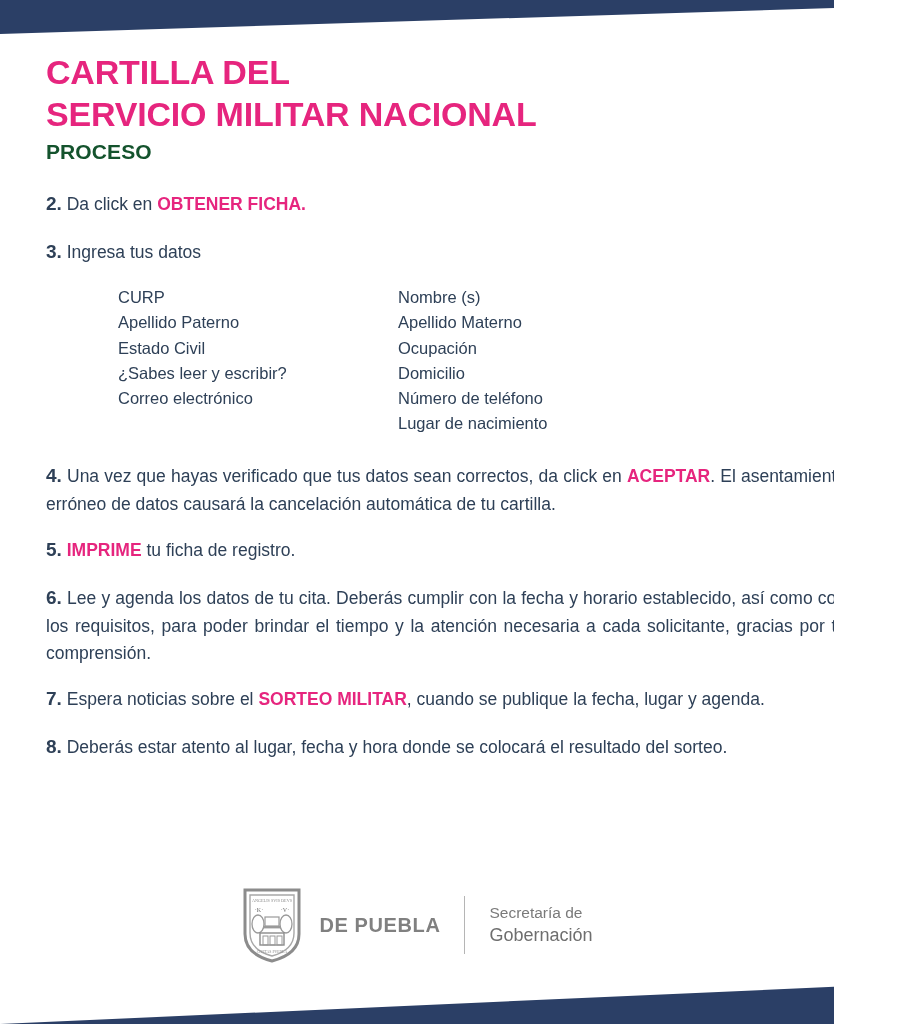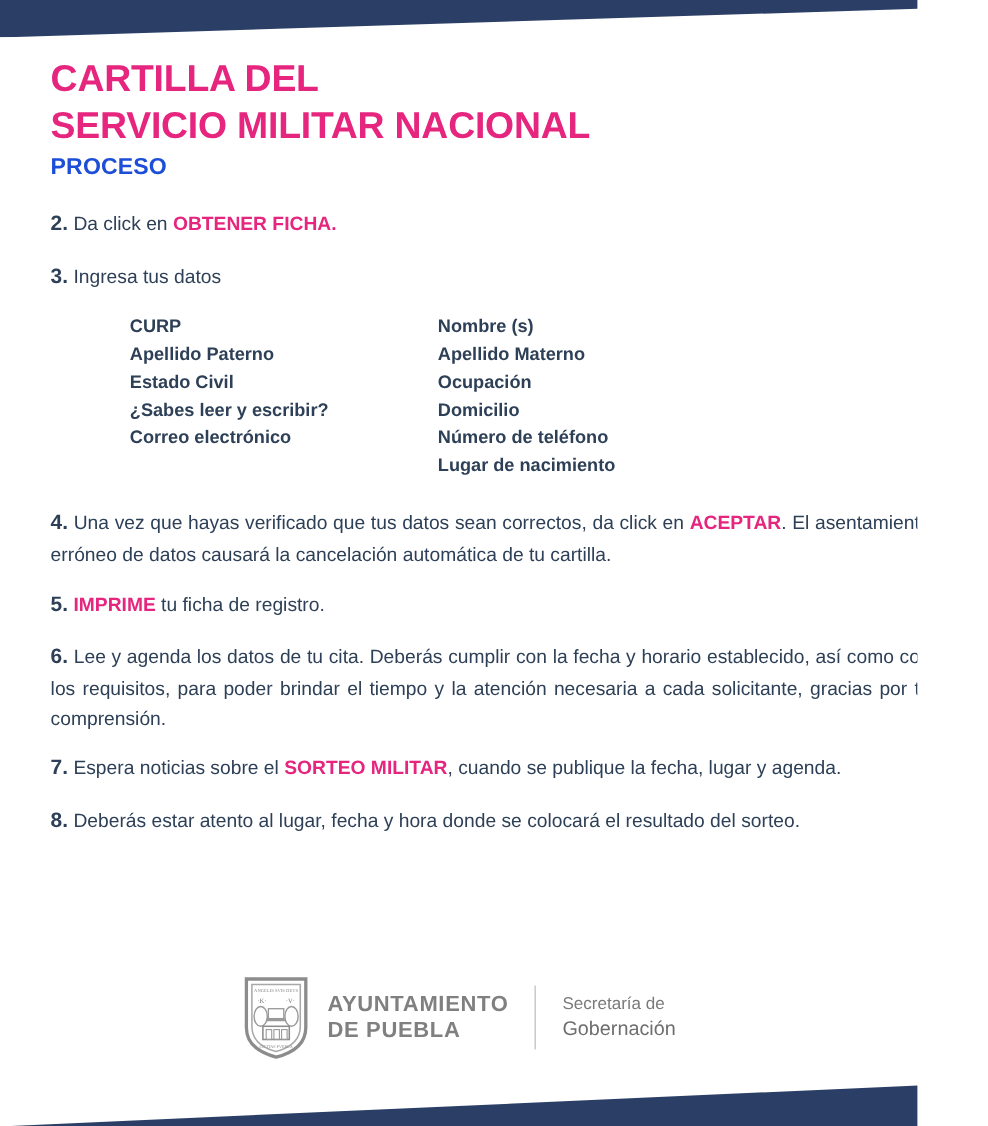"PROCESO" .subtitle { color: #1d4ed8 -> #14532d }
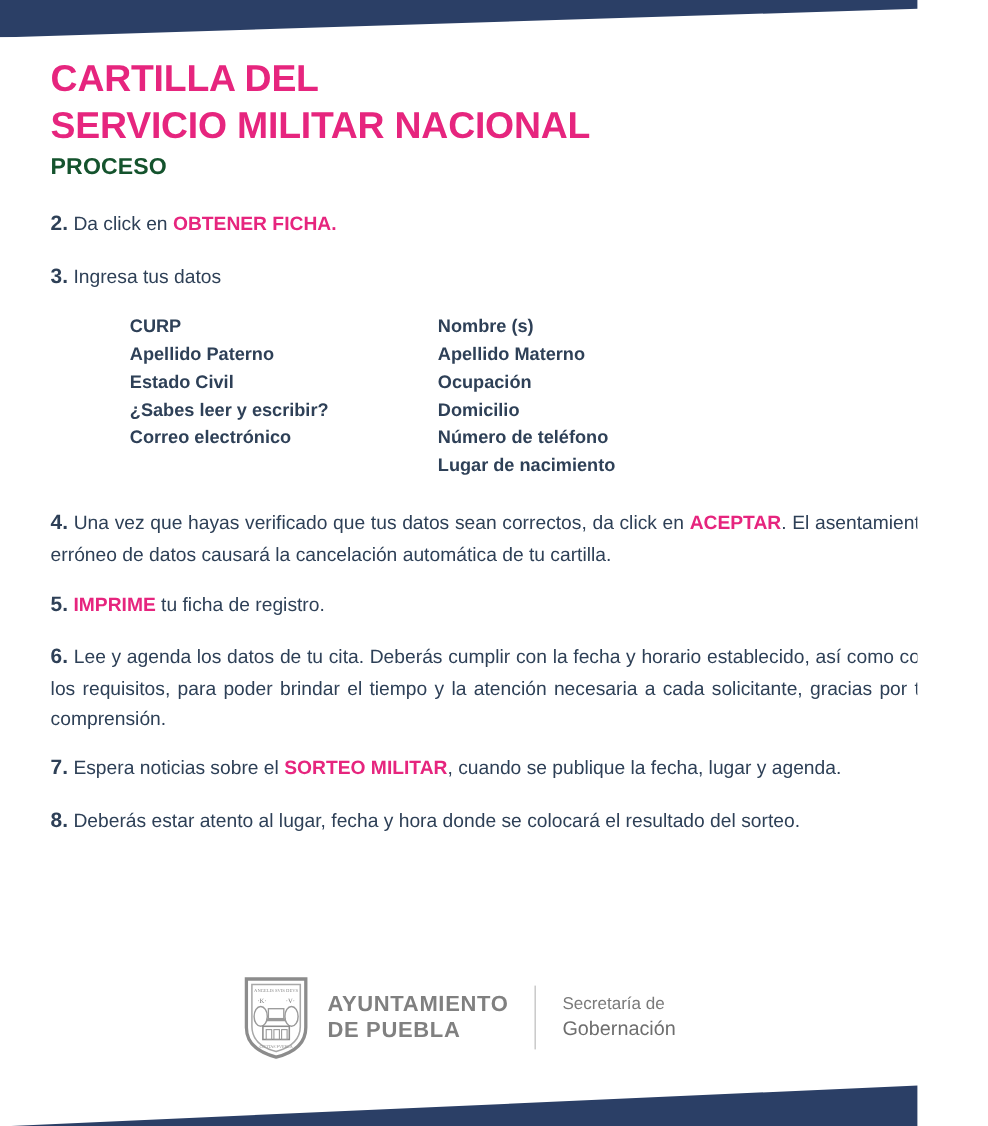"CURP" .fields .field { font-weight: bold -> none }
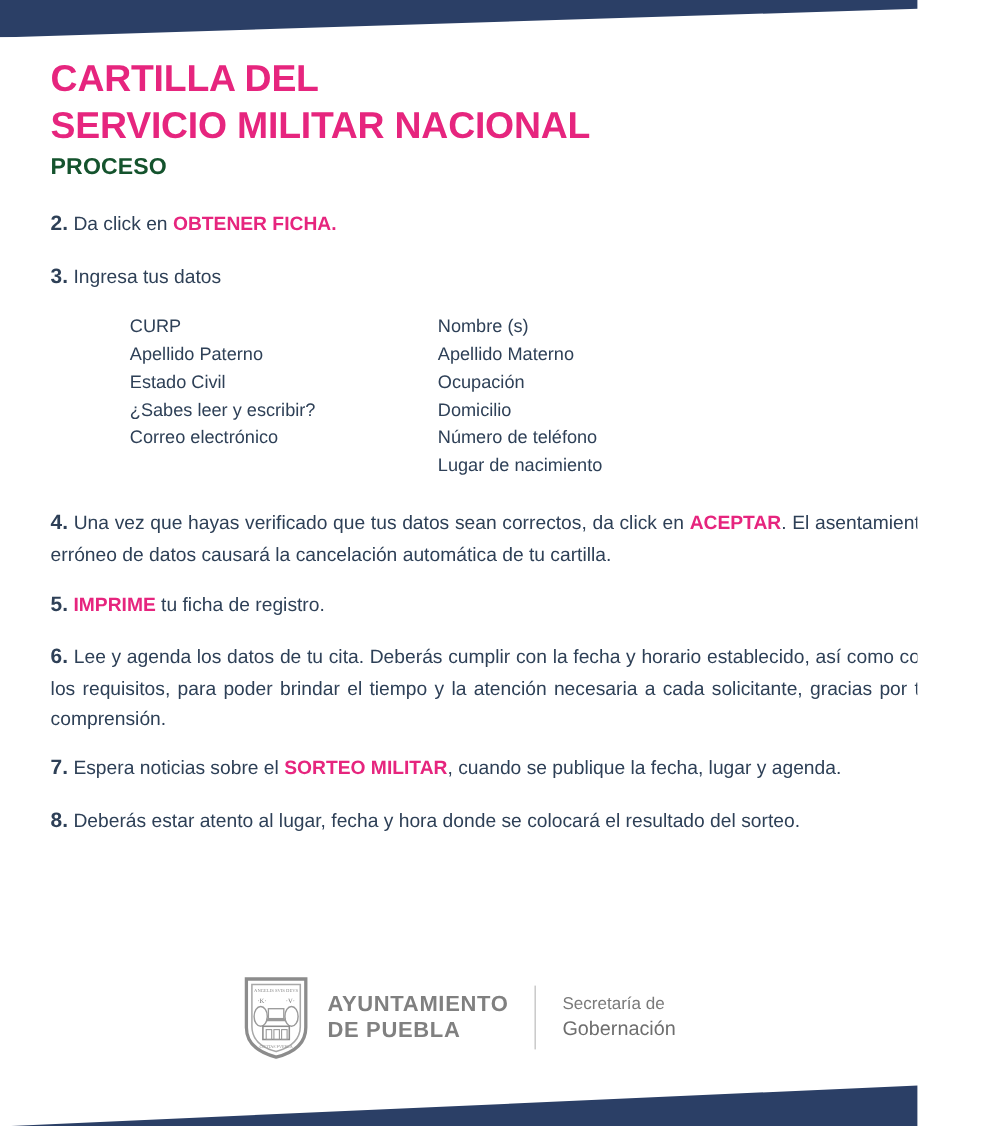"AYUNTAMIENTO" div { html: <div>AYUNTAMIENTO</div> -> none }
